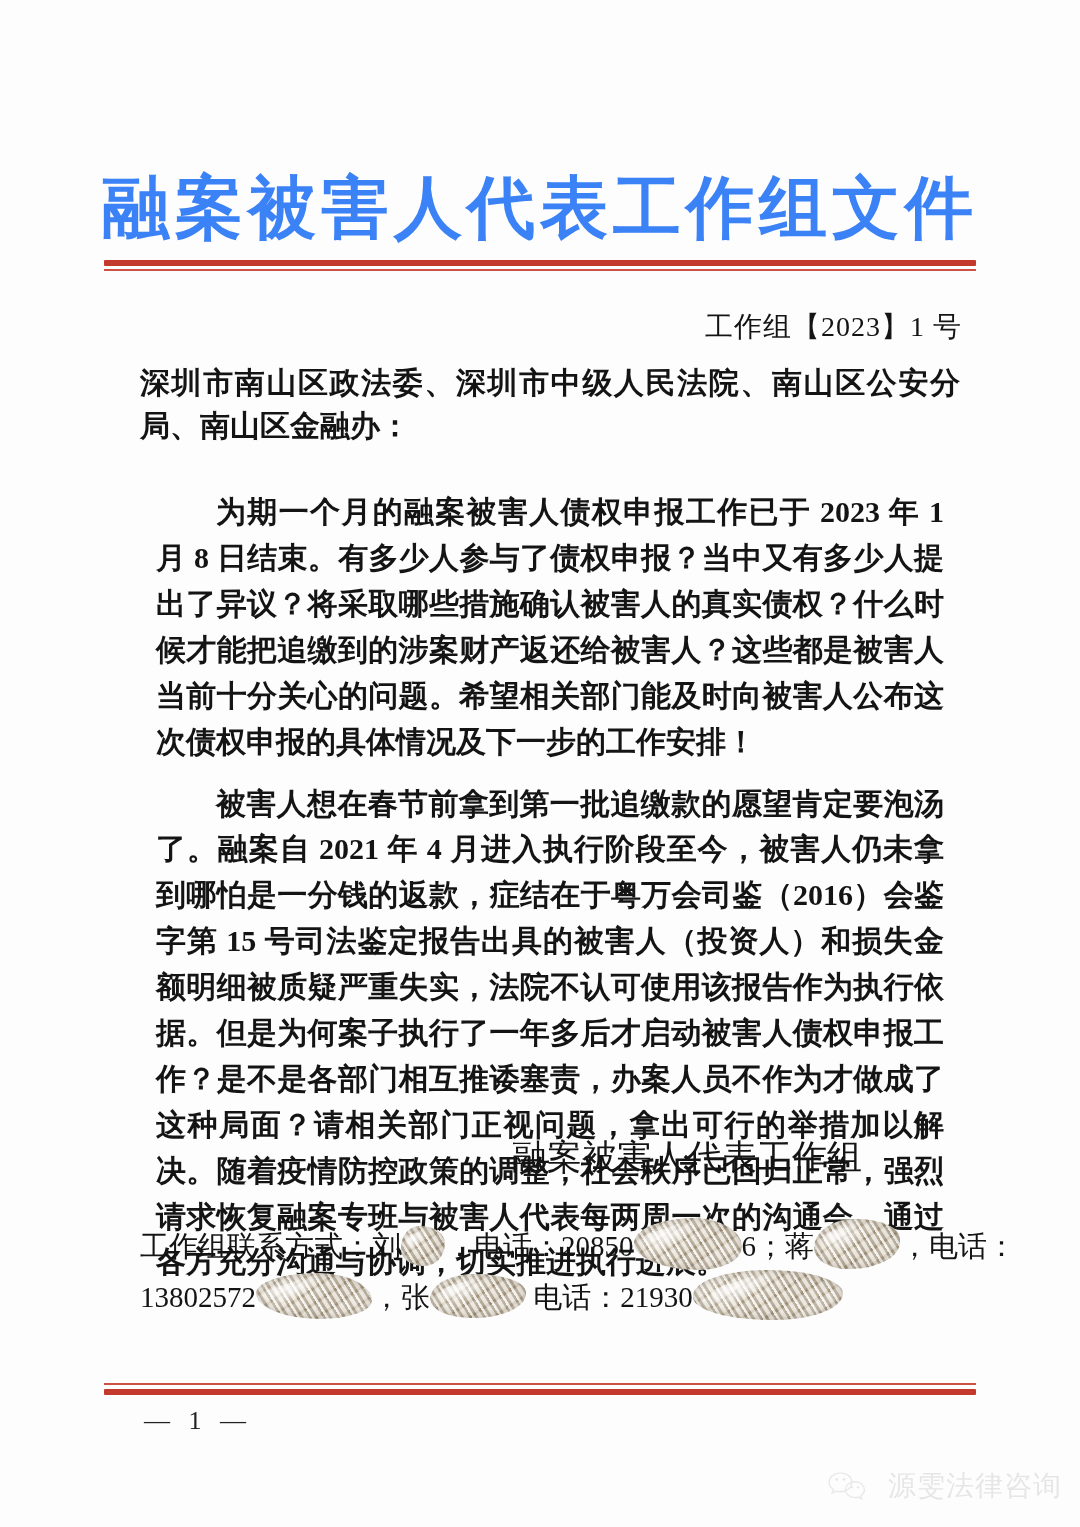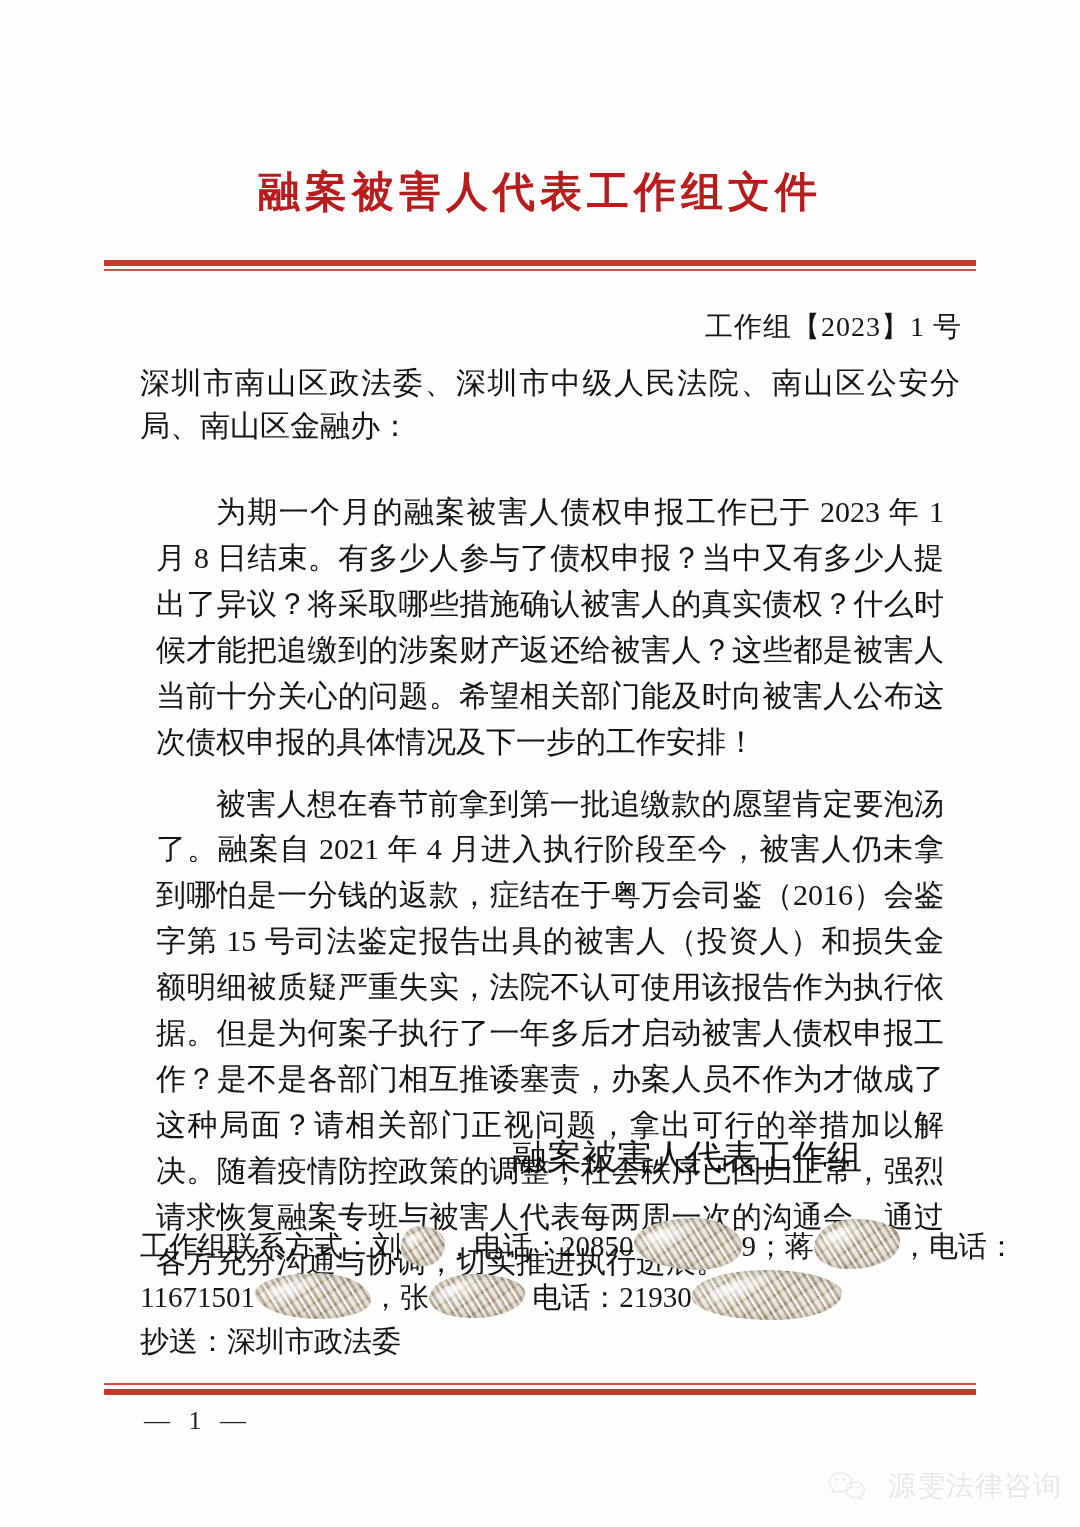"融案被害人代表工作组文件" .doc-title { color: #b91c1c -> #3b82f6; font-size: 42px -> 68px }
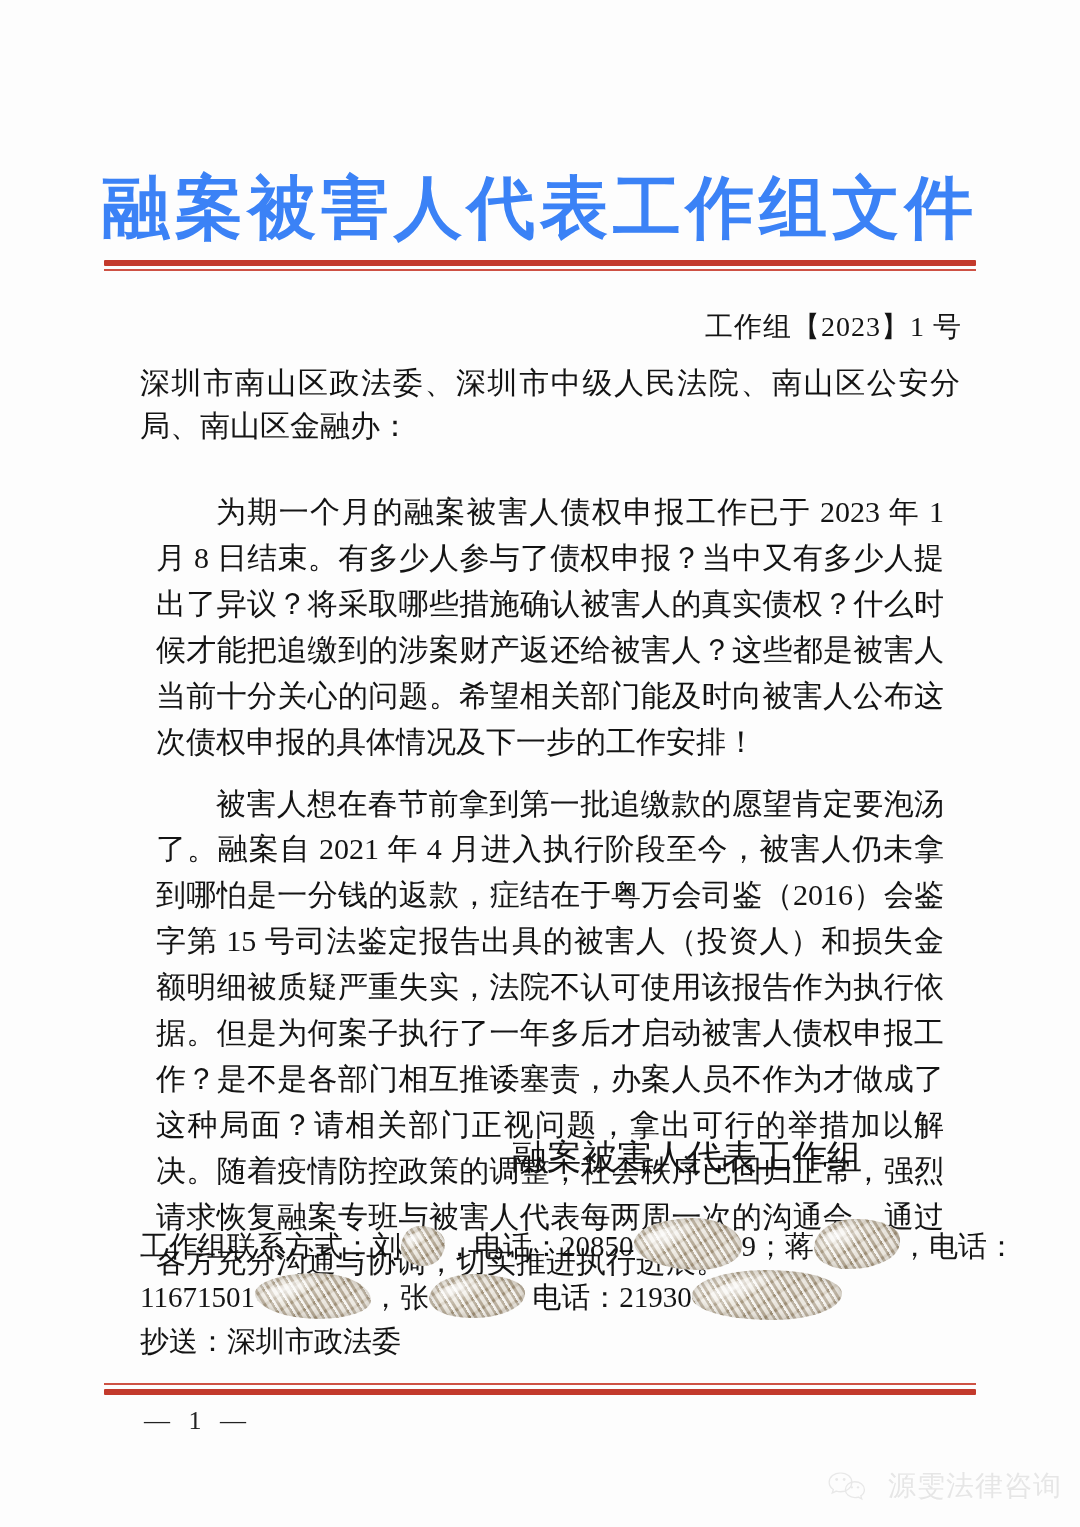"深圳市南山区政法委、深圳市中级人民法院、南山区公安分局、南山区金融办：" .body-block { font-weight: none -> bold }
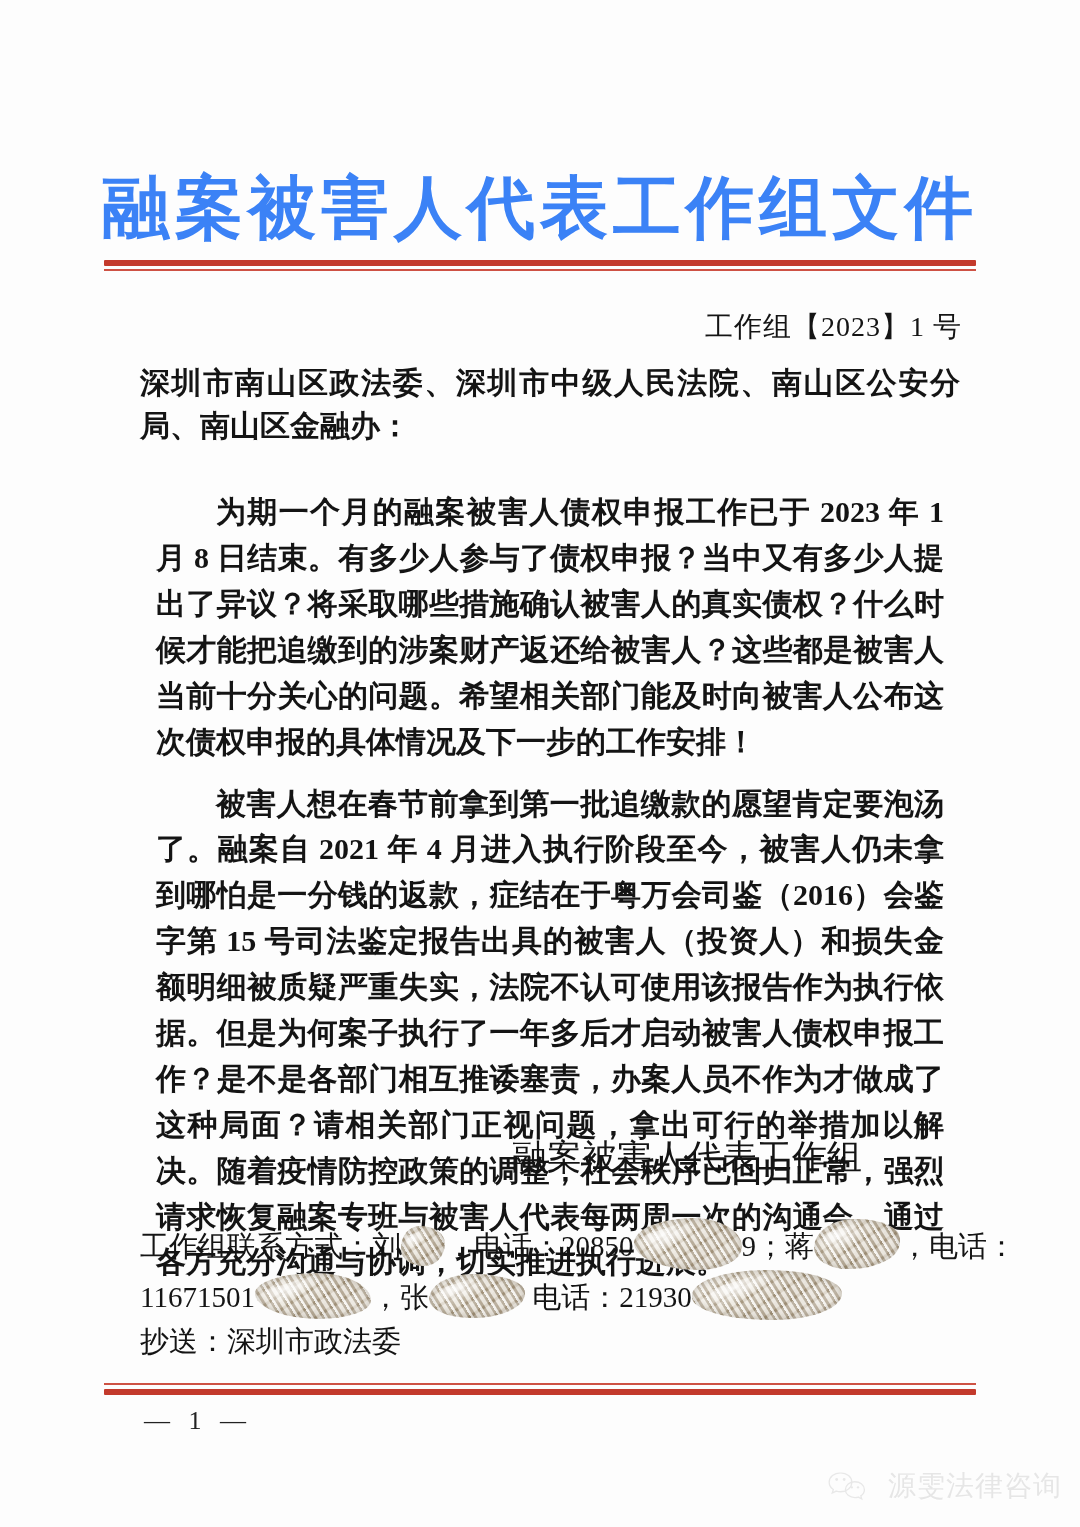"9；蒋" span { text: 9 -> 6 }
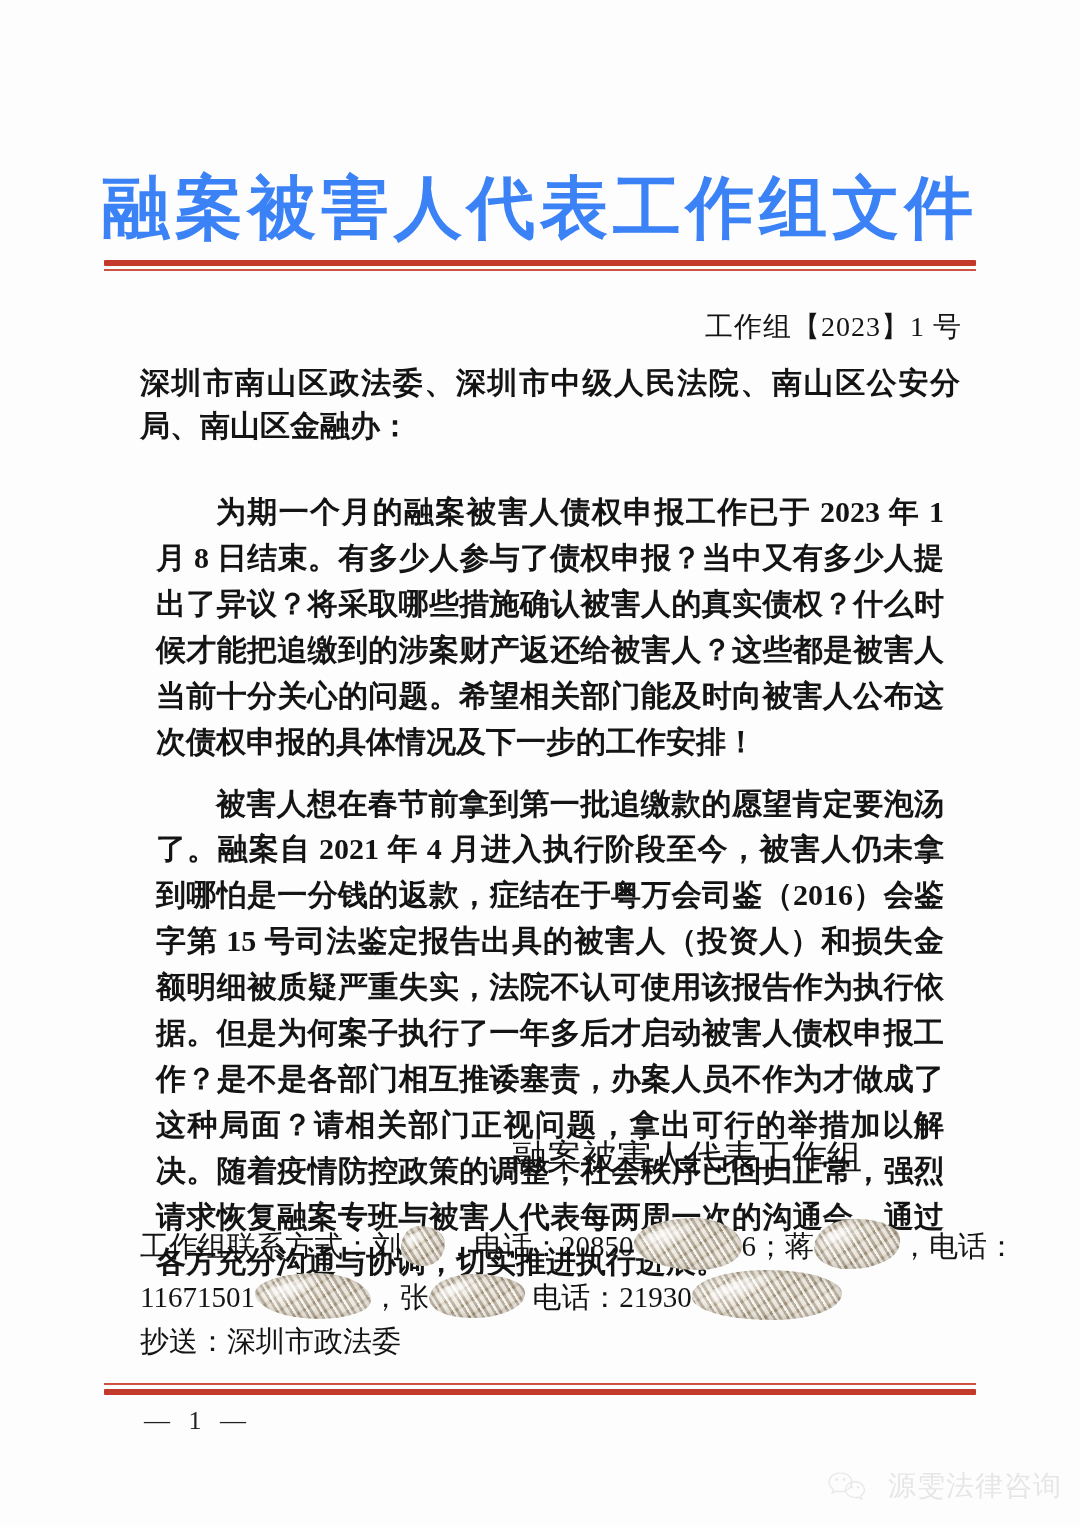"11671501" span { text: 11671501 -> 13802572 }
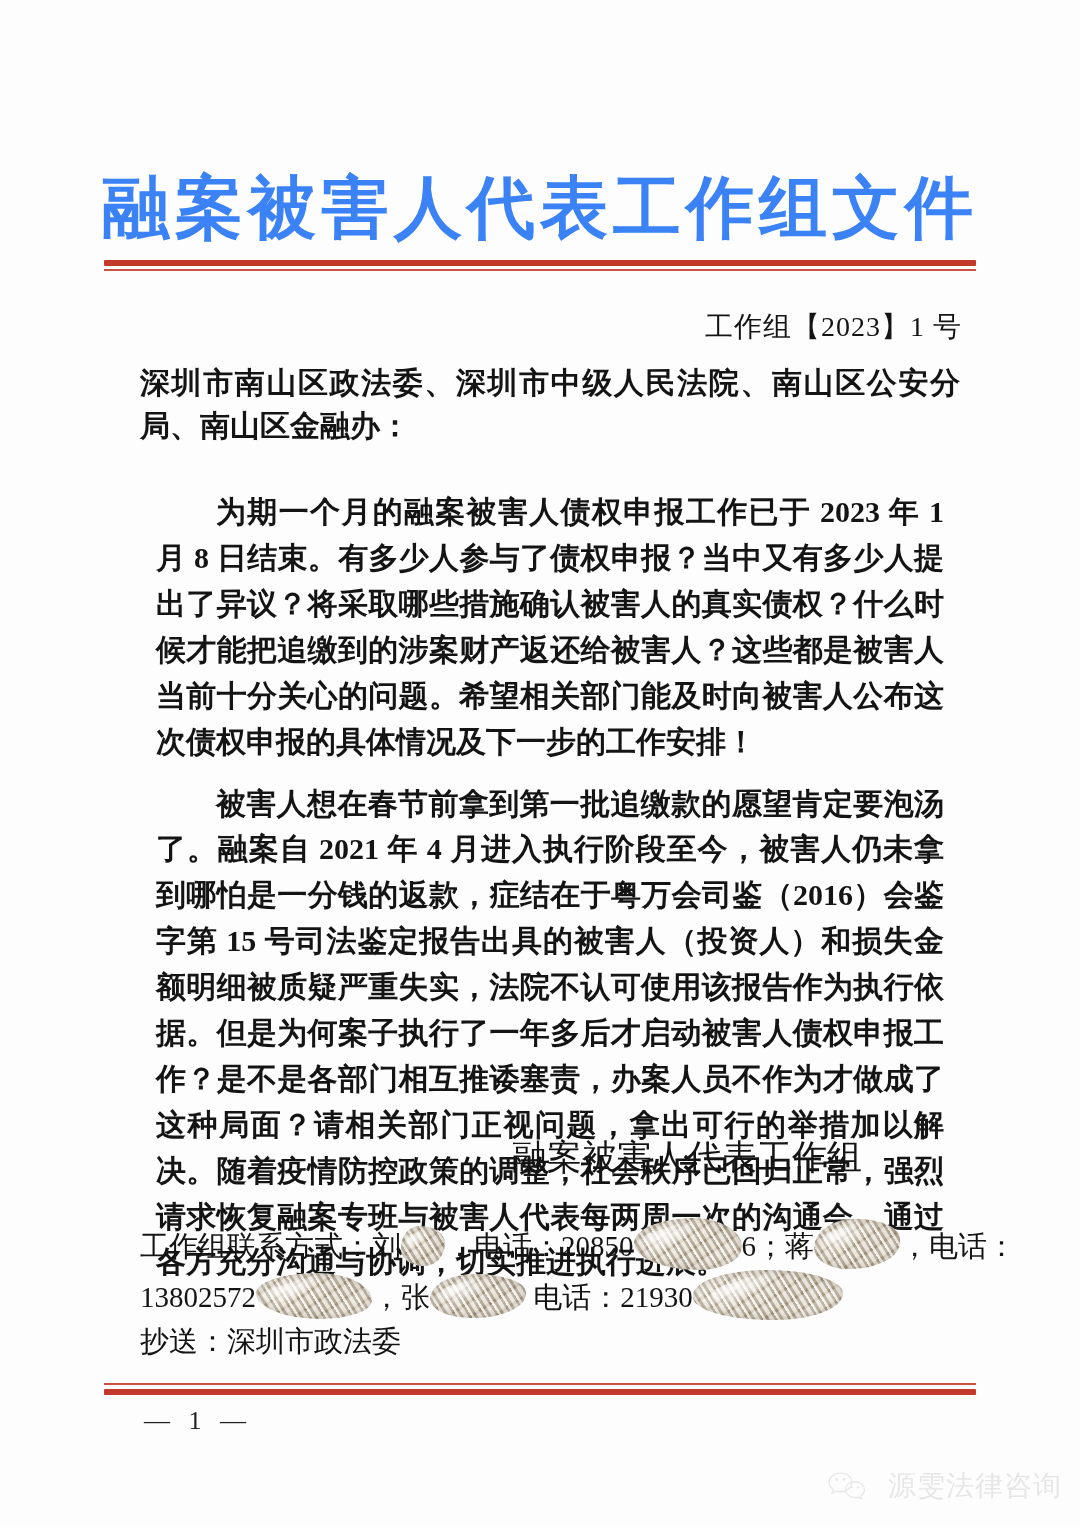"抄送：深圳市政法委" div.cc-line { html: <div>抄送：深圳市政法委</div> -> none }
